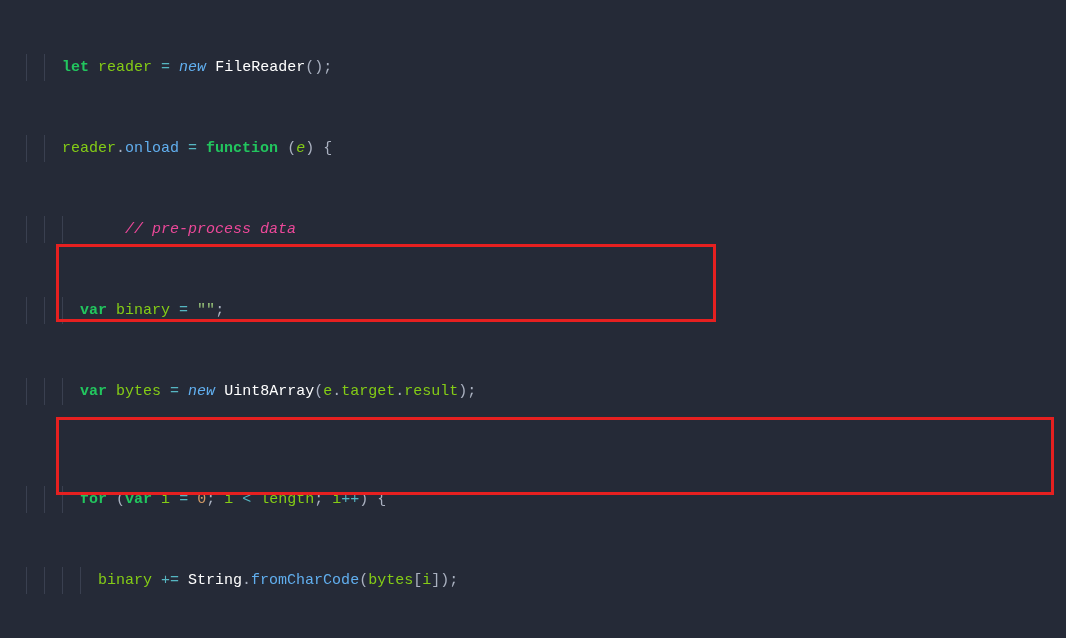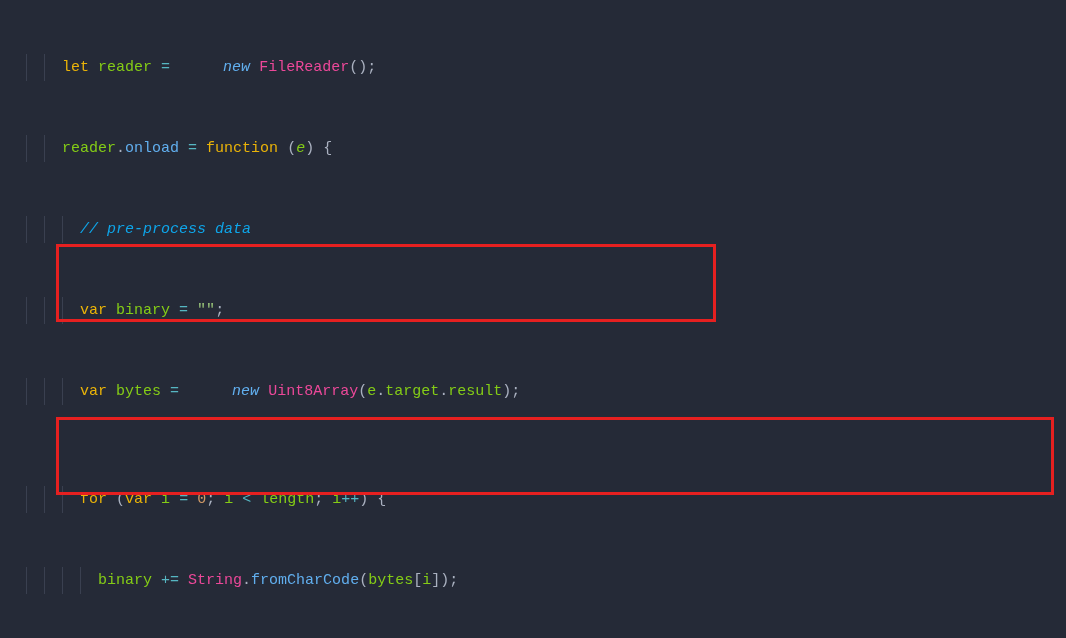"let" .kw { color: #eab308 -> #22c55e; font-weight: none -> bold }
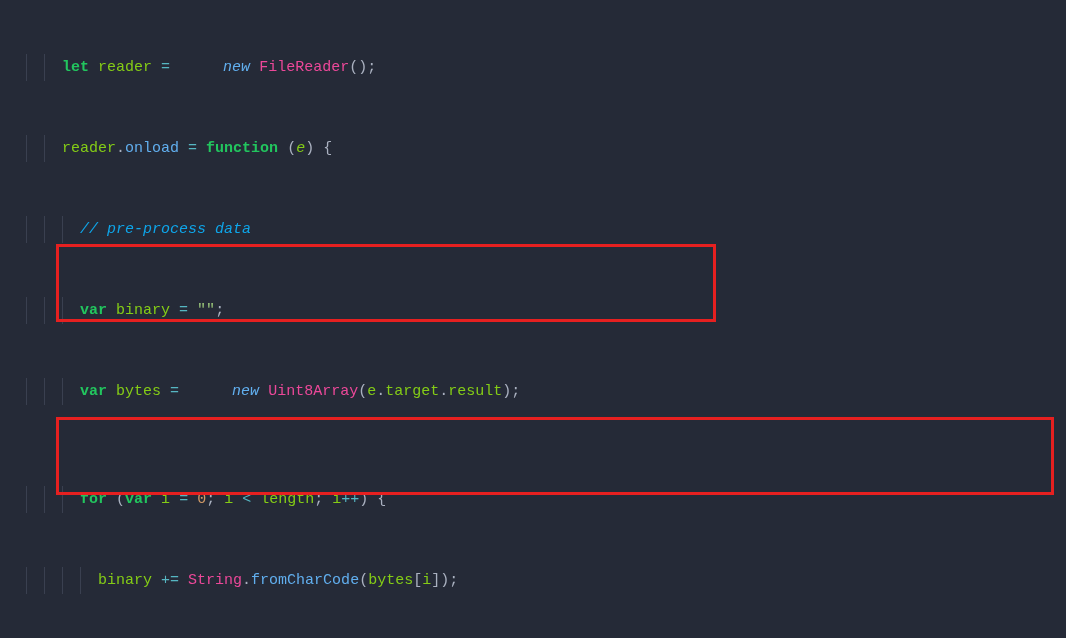"new" .new { margin-left: 44px -> none }
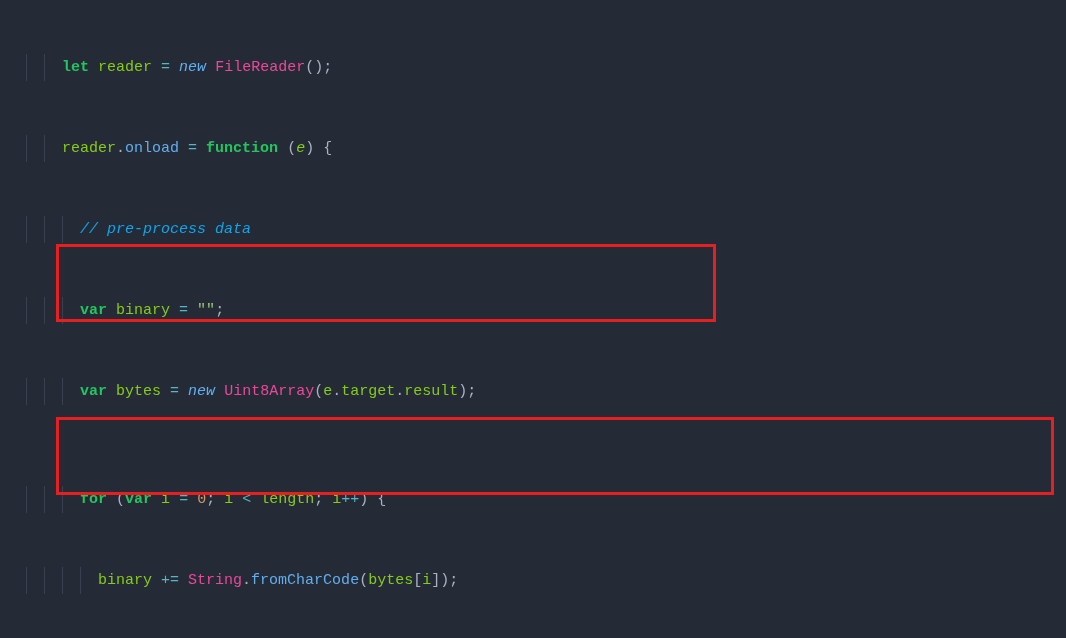"FileReader" .cls { color: #ec4899 -> #ffffff }
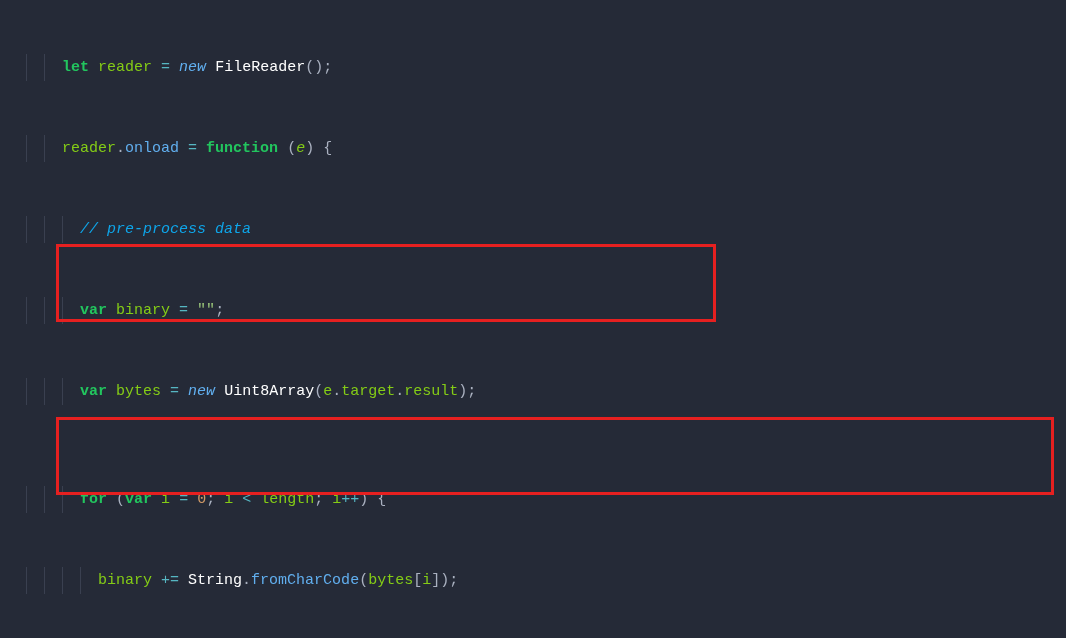"// pre-process data" .com { color: #0ea5e9 -> #ec4899; margin-left: none -> 45px }
